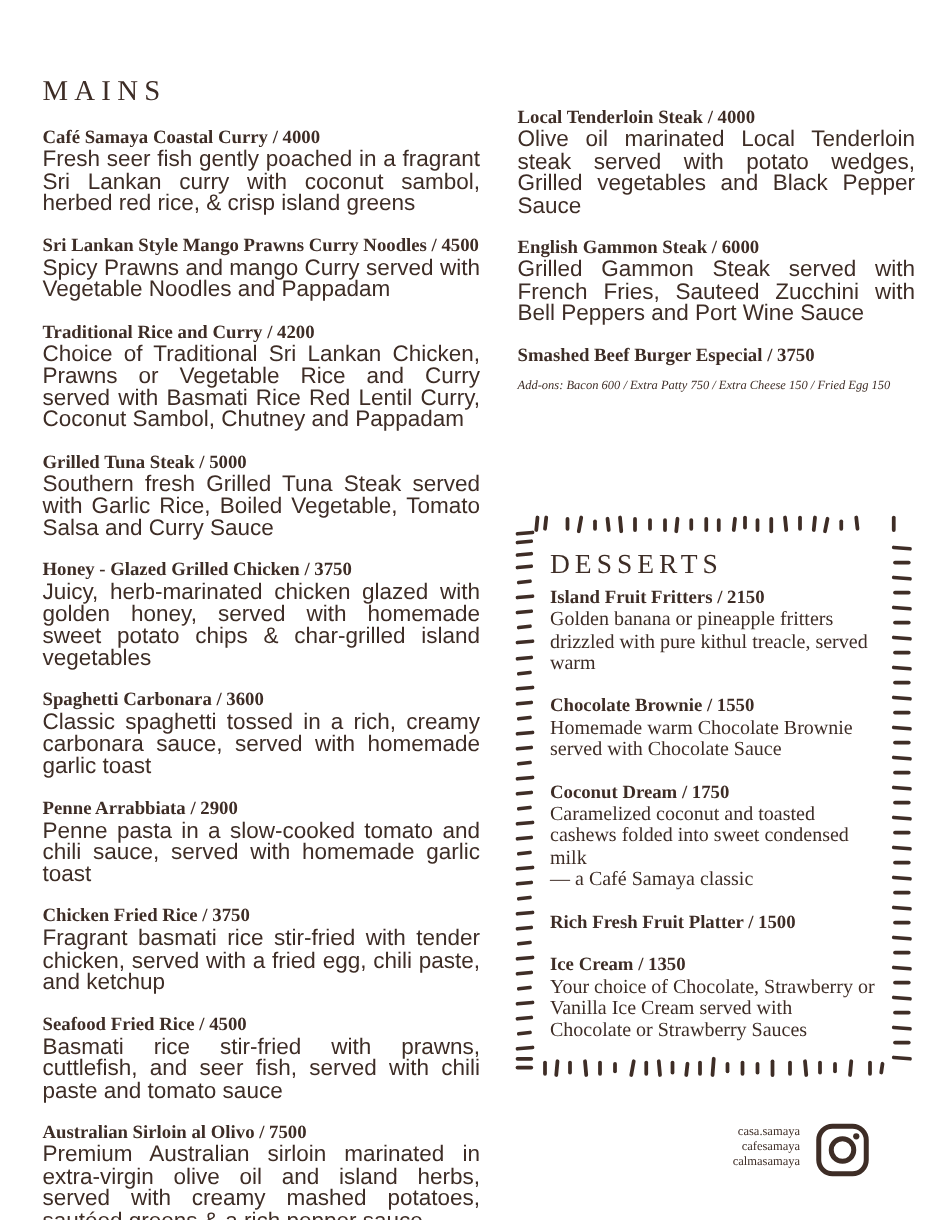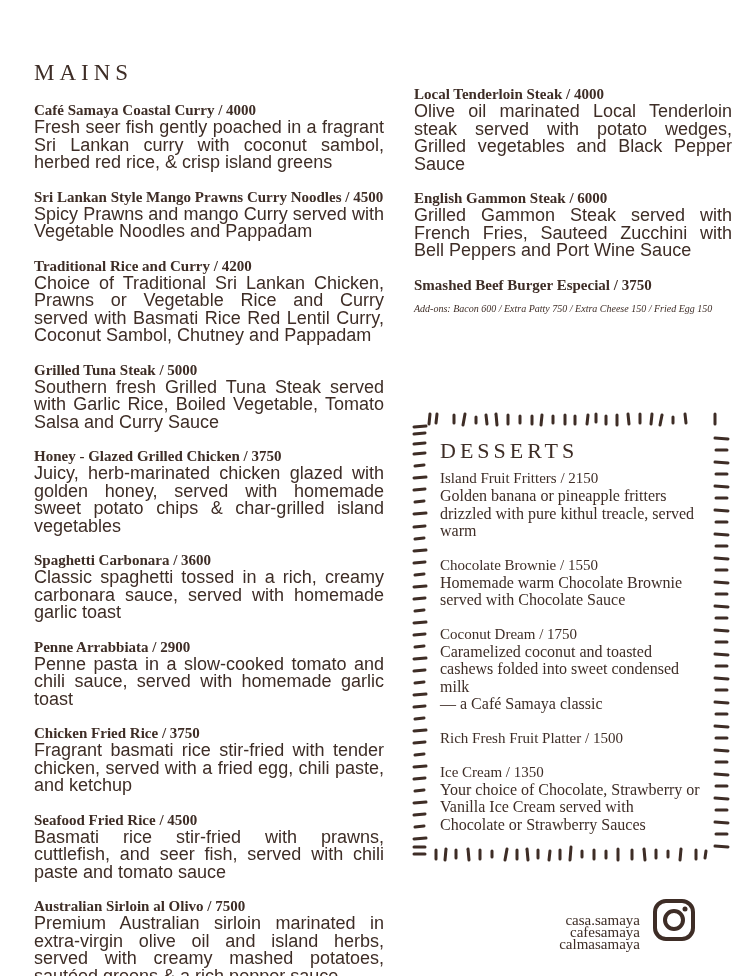"Island Fruit Fritters / 2150" .d-name { font-weight: normal -> bold }
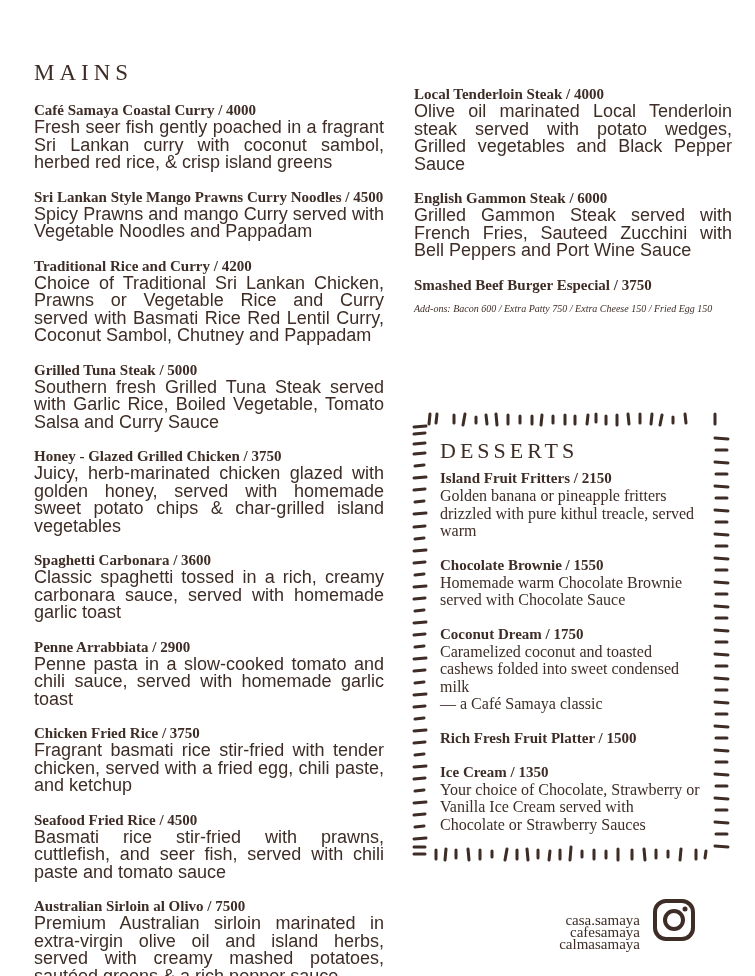"casa.samaya" .handles { font-size: 15px -> 10px; top: 16px -> 2px }
